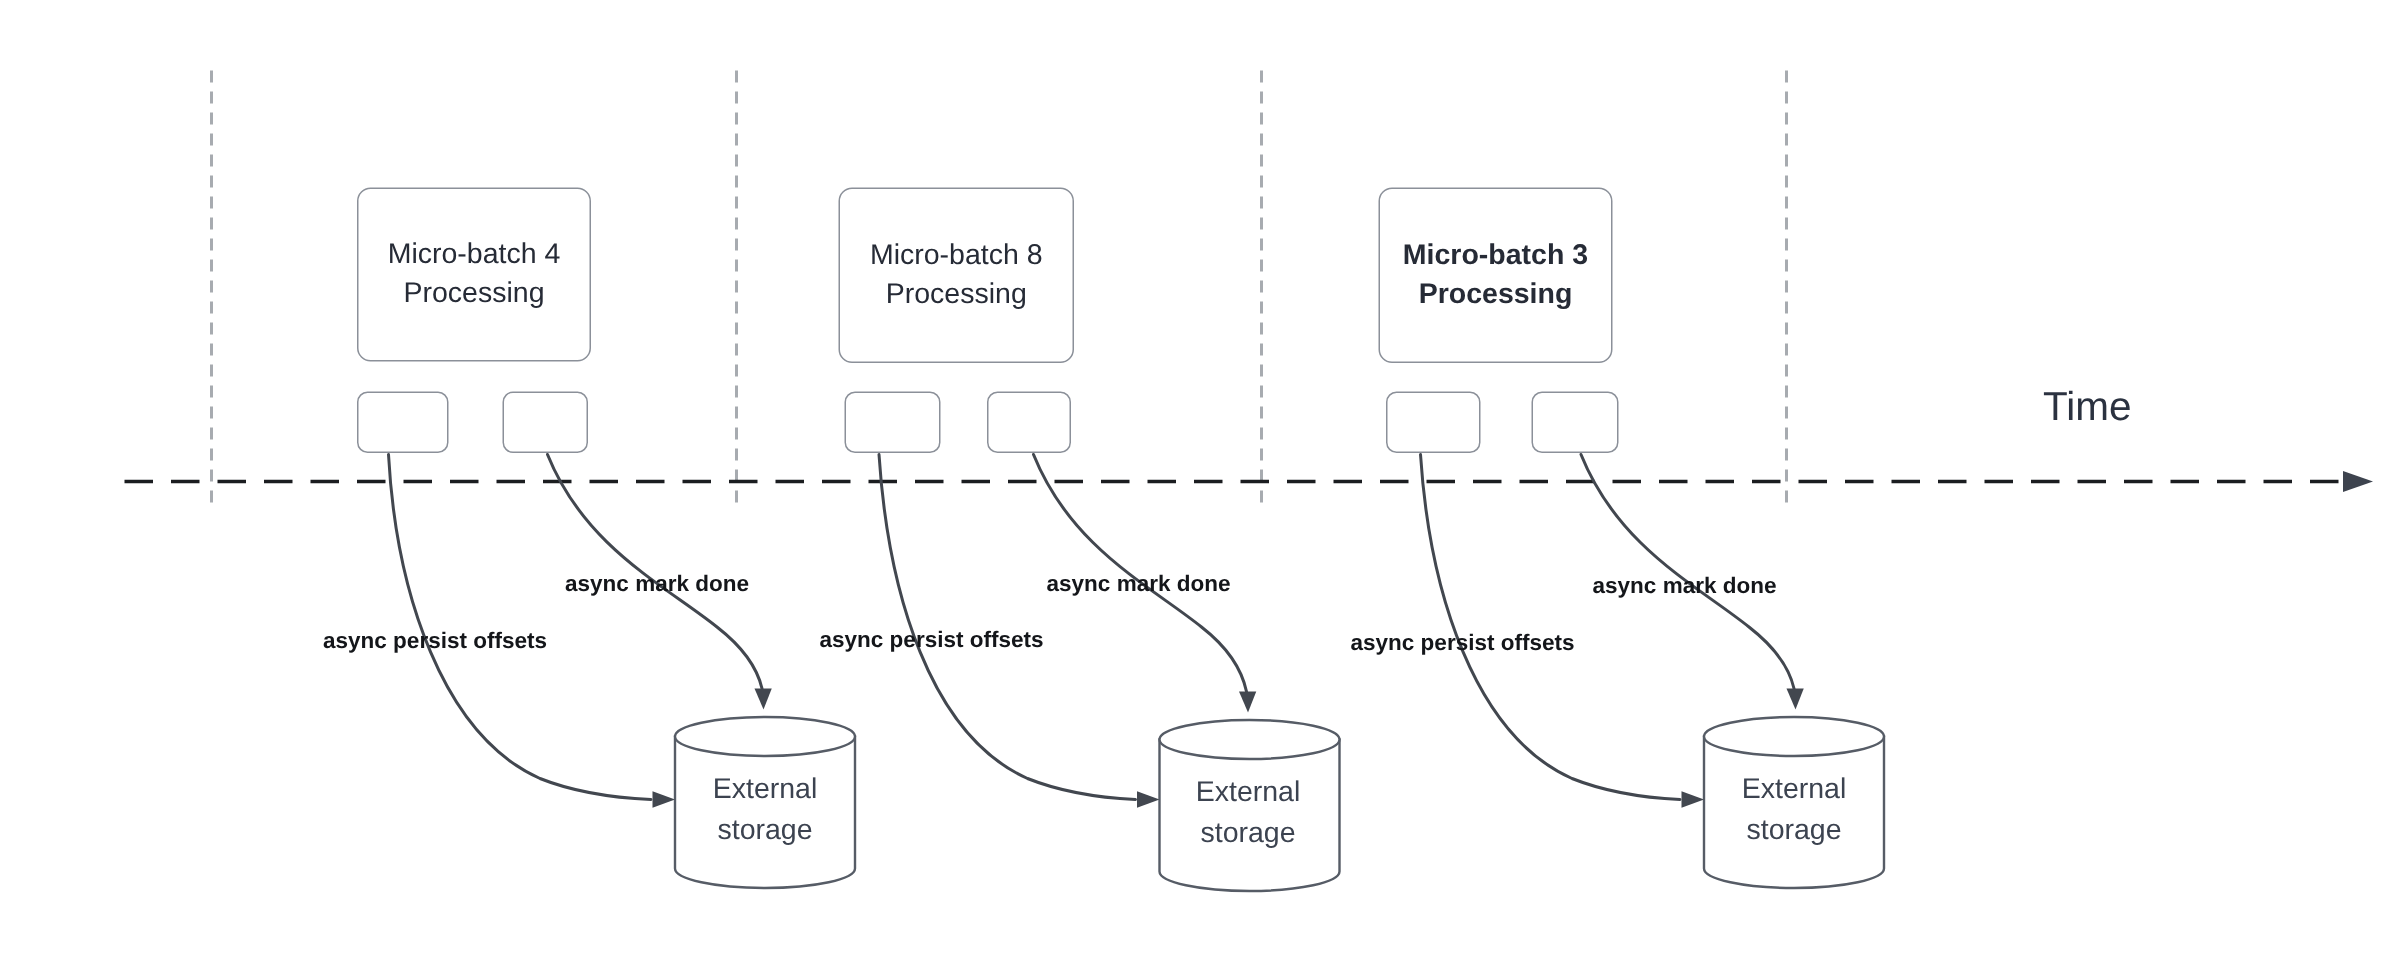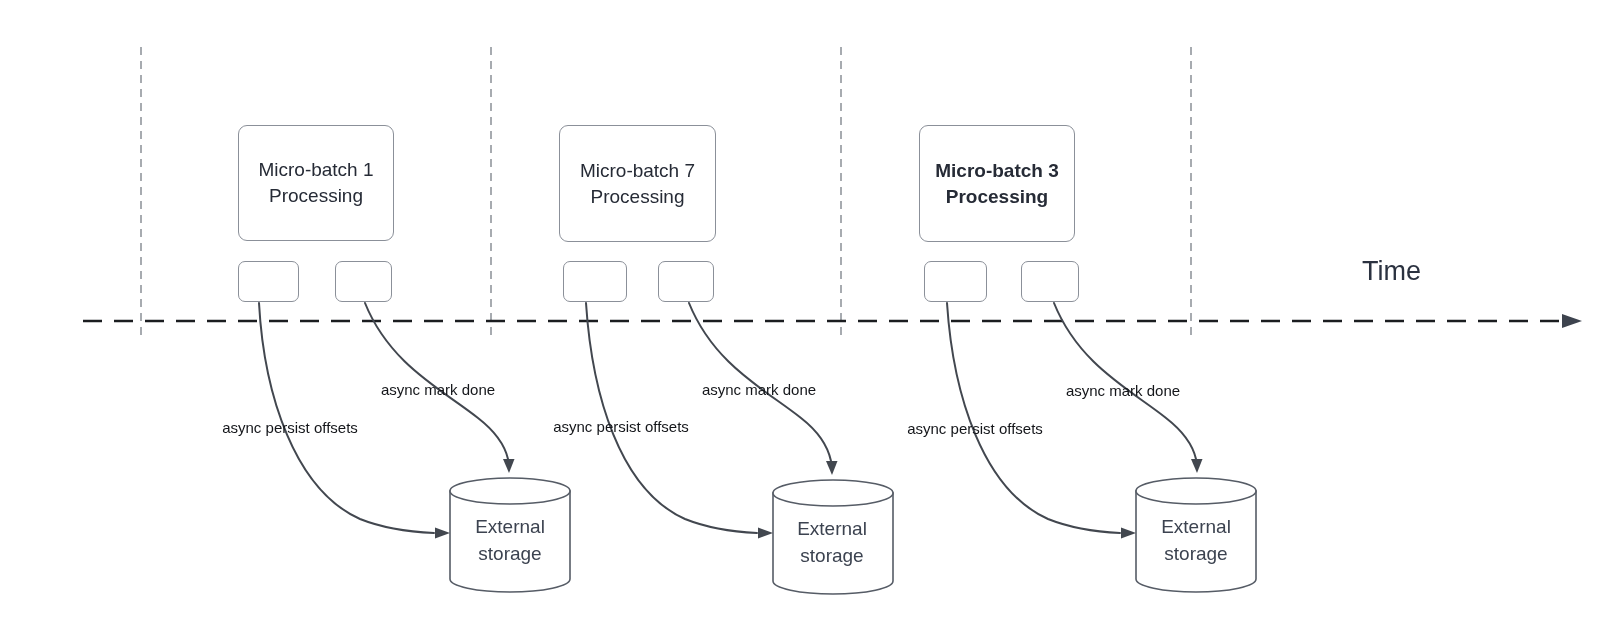"Micro-batch 1" span { text: 1 -> 4 }
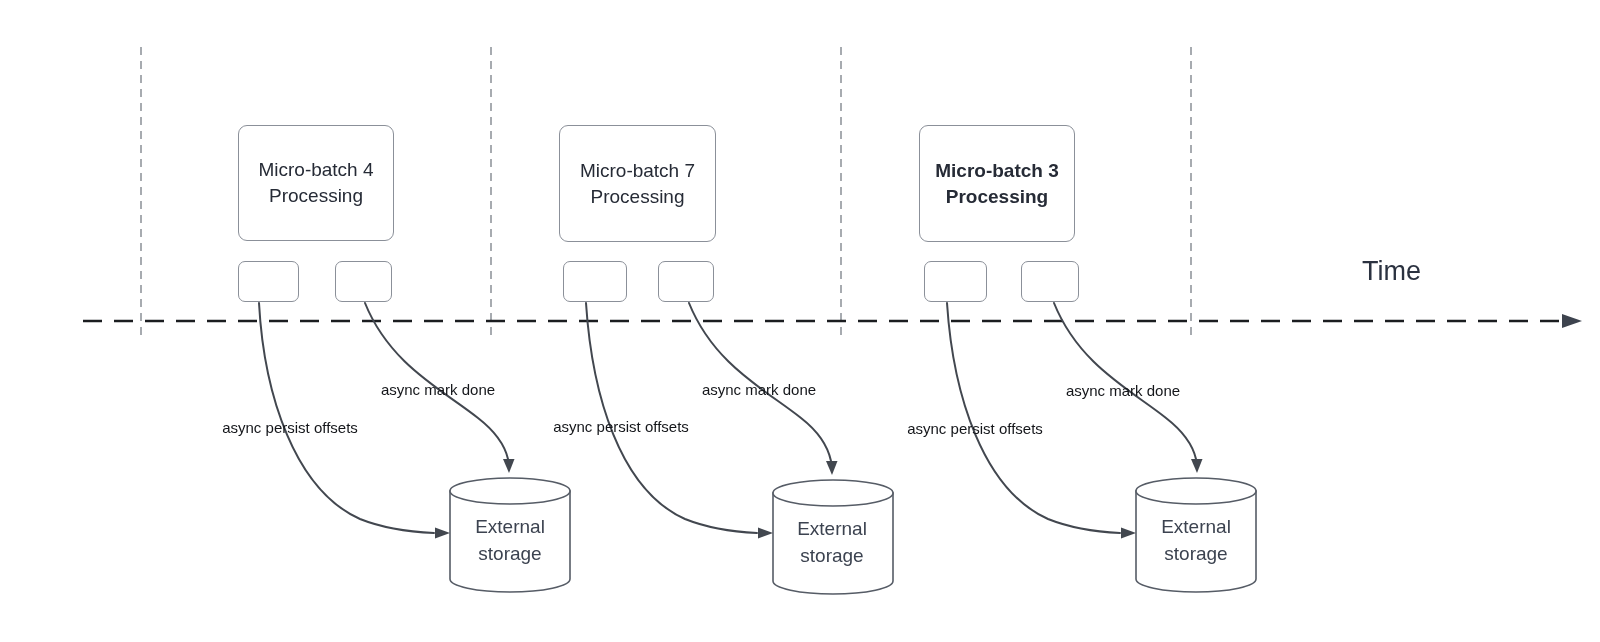"Micro-batch 7" span { text: 7 -> 8 }
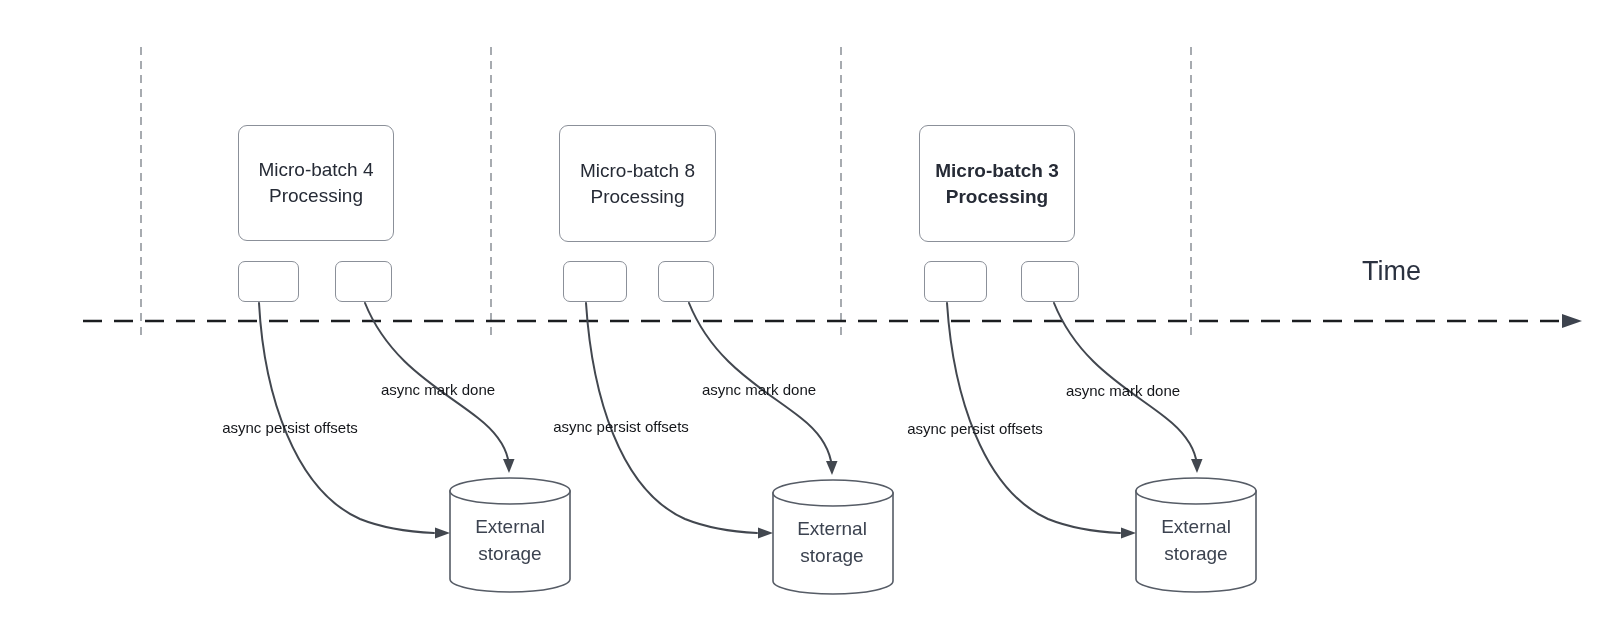"async mark done" .alabel { font-weight: normal -> bold }
